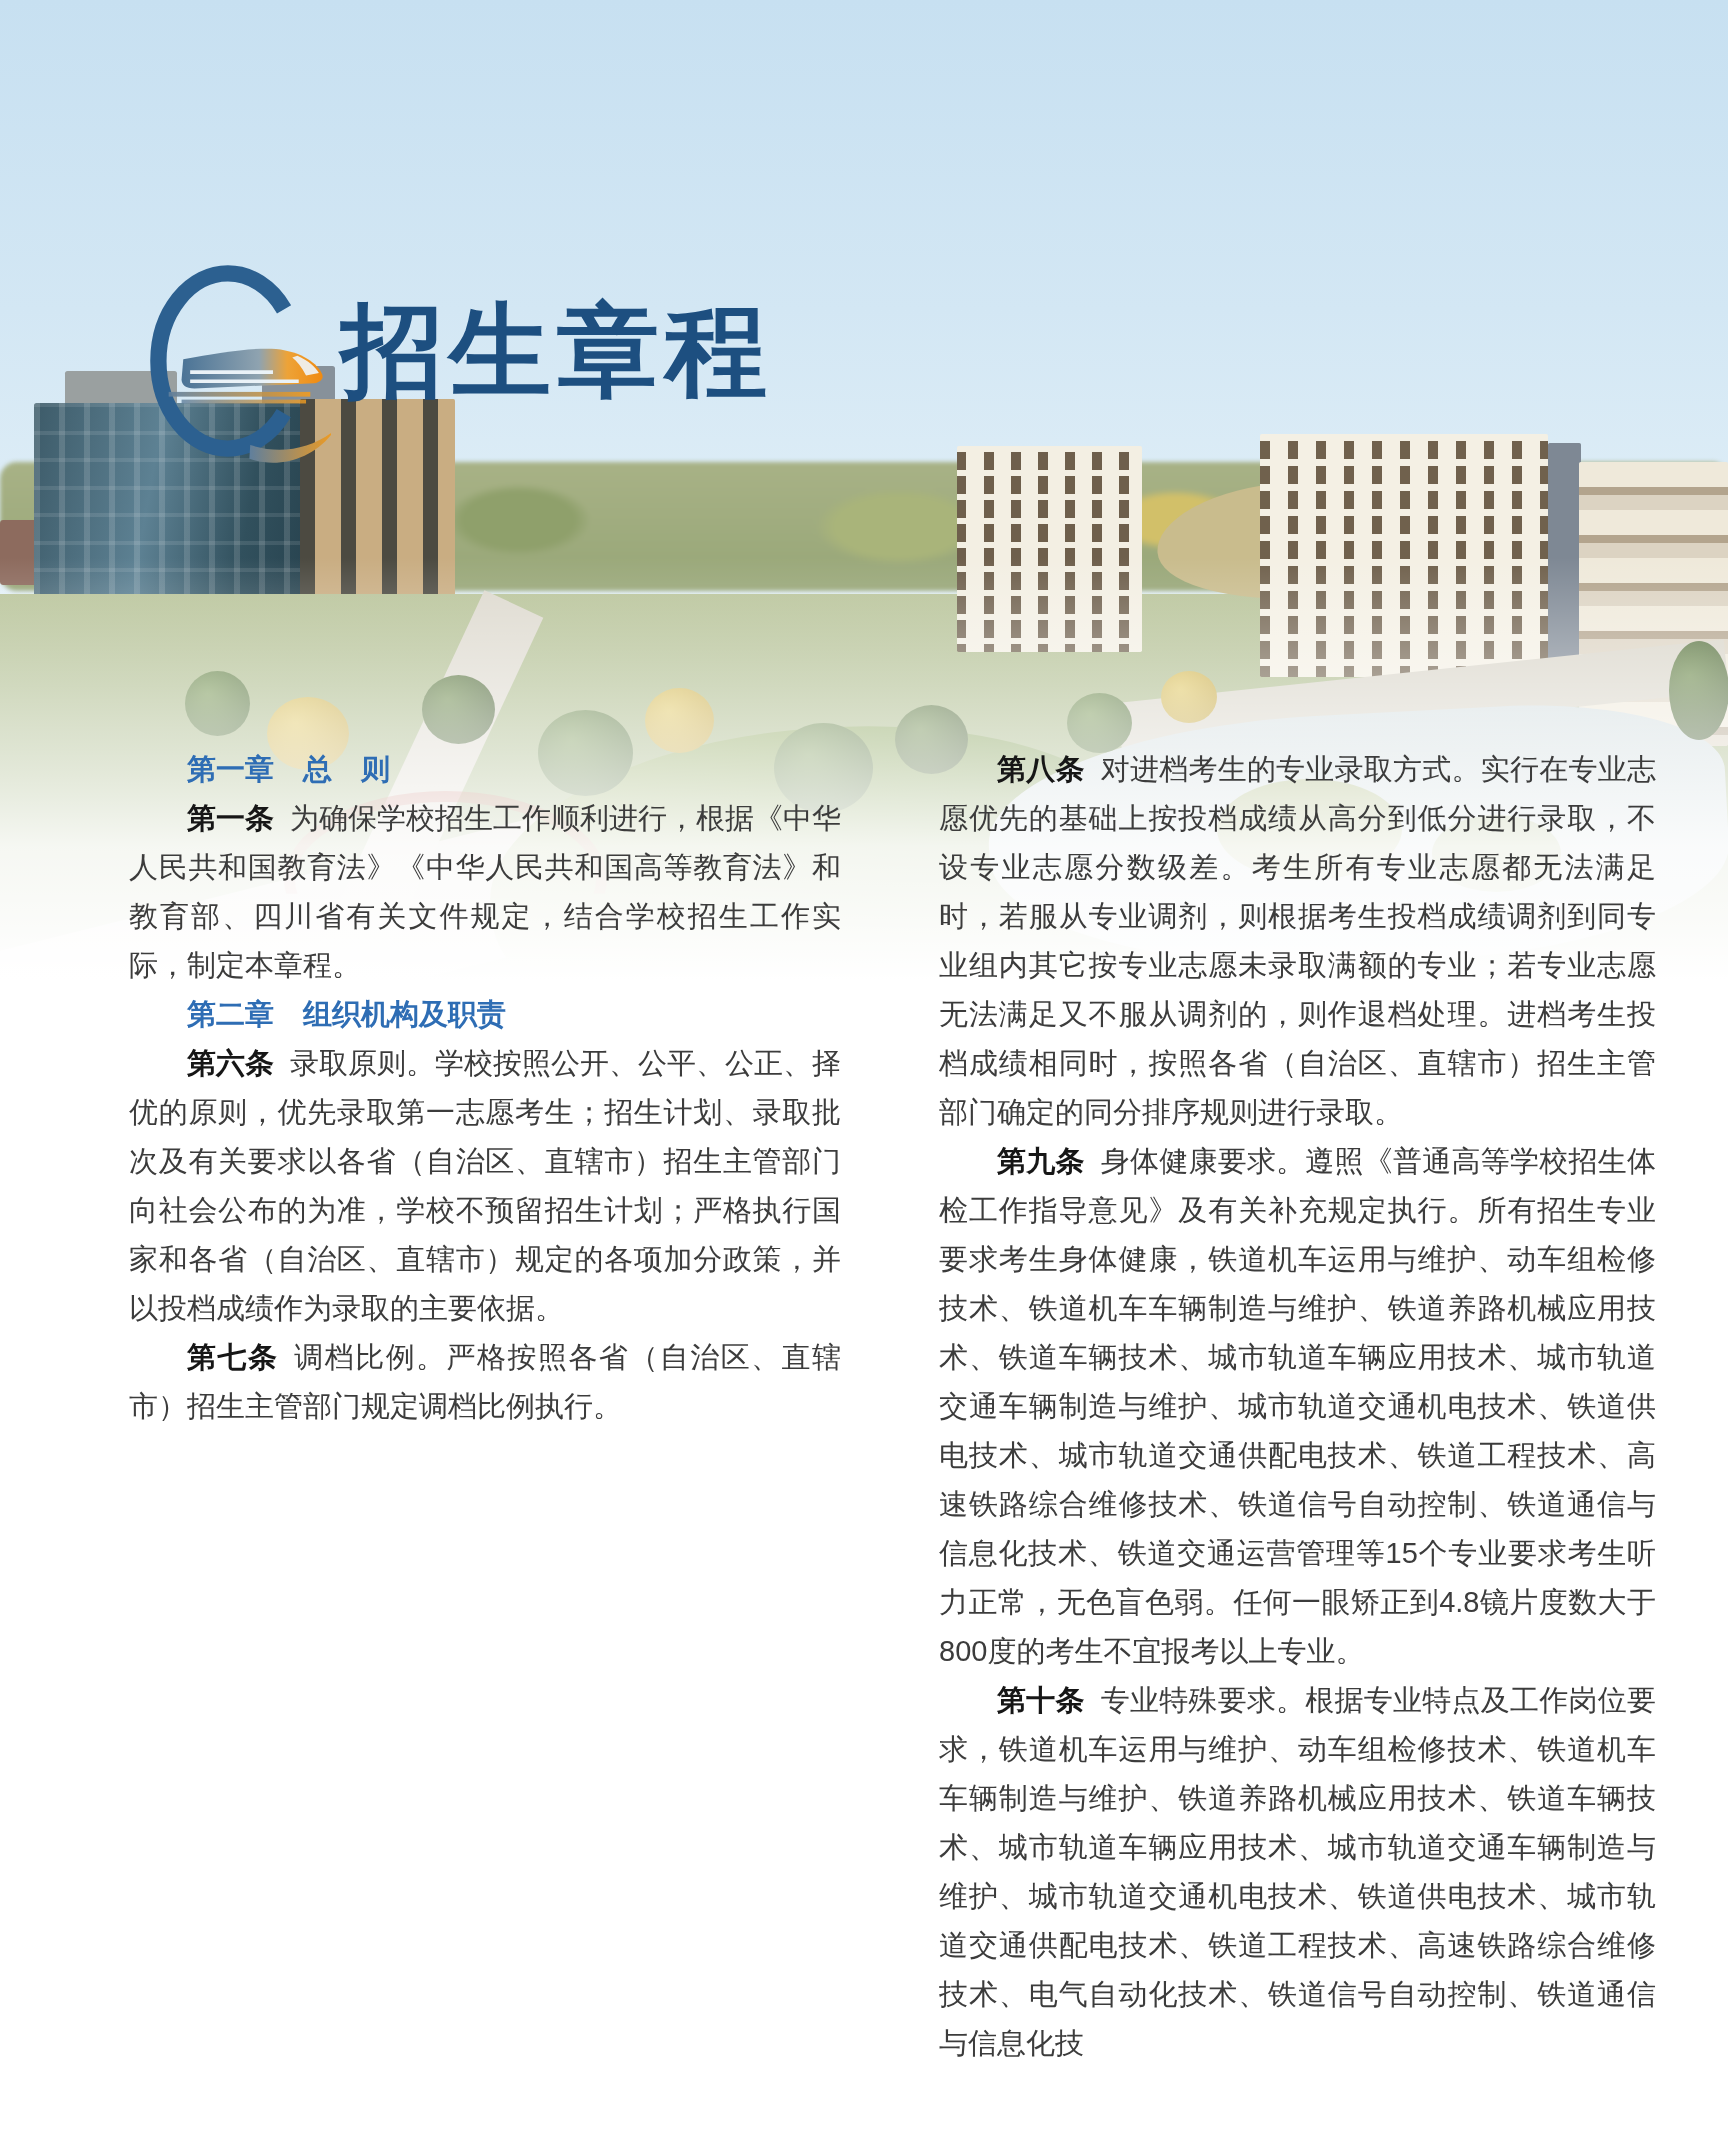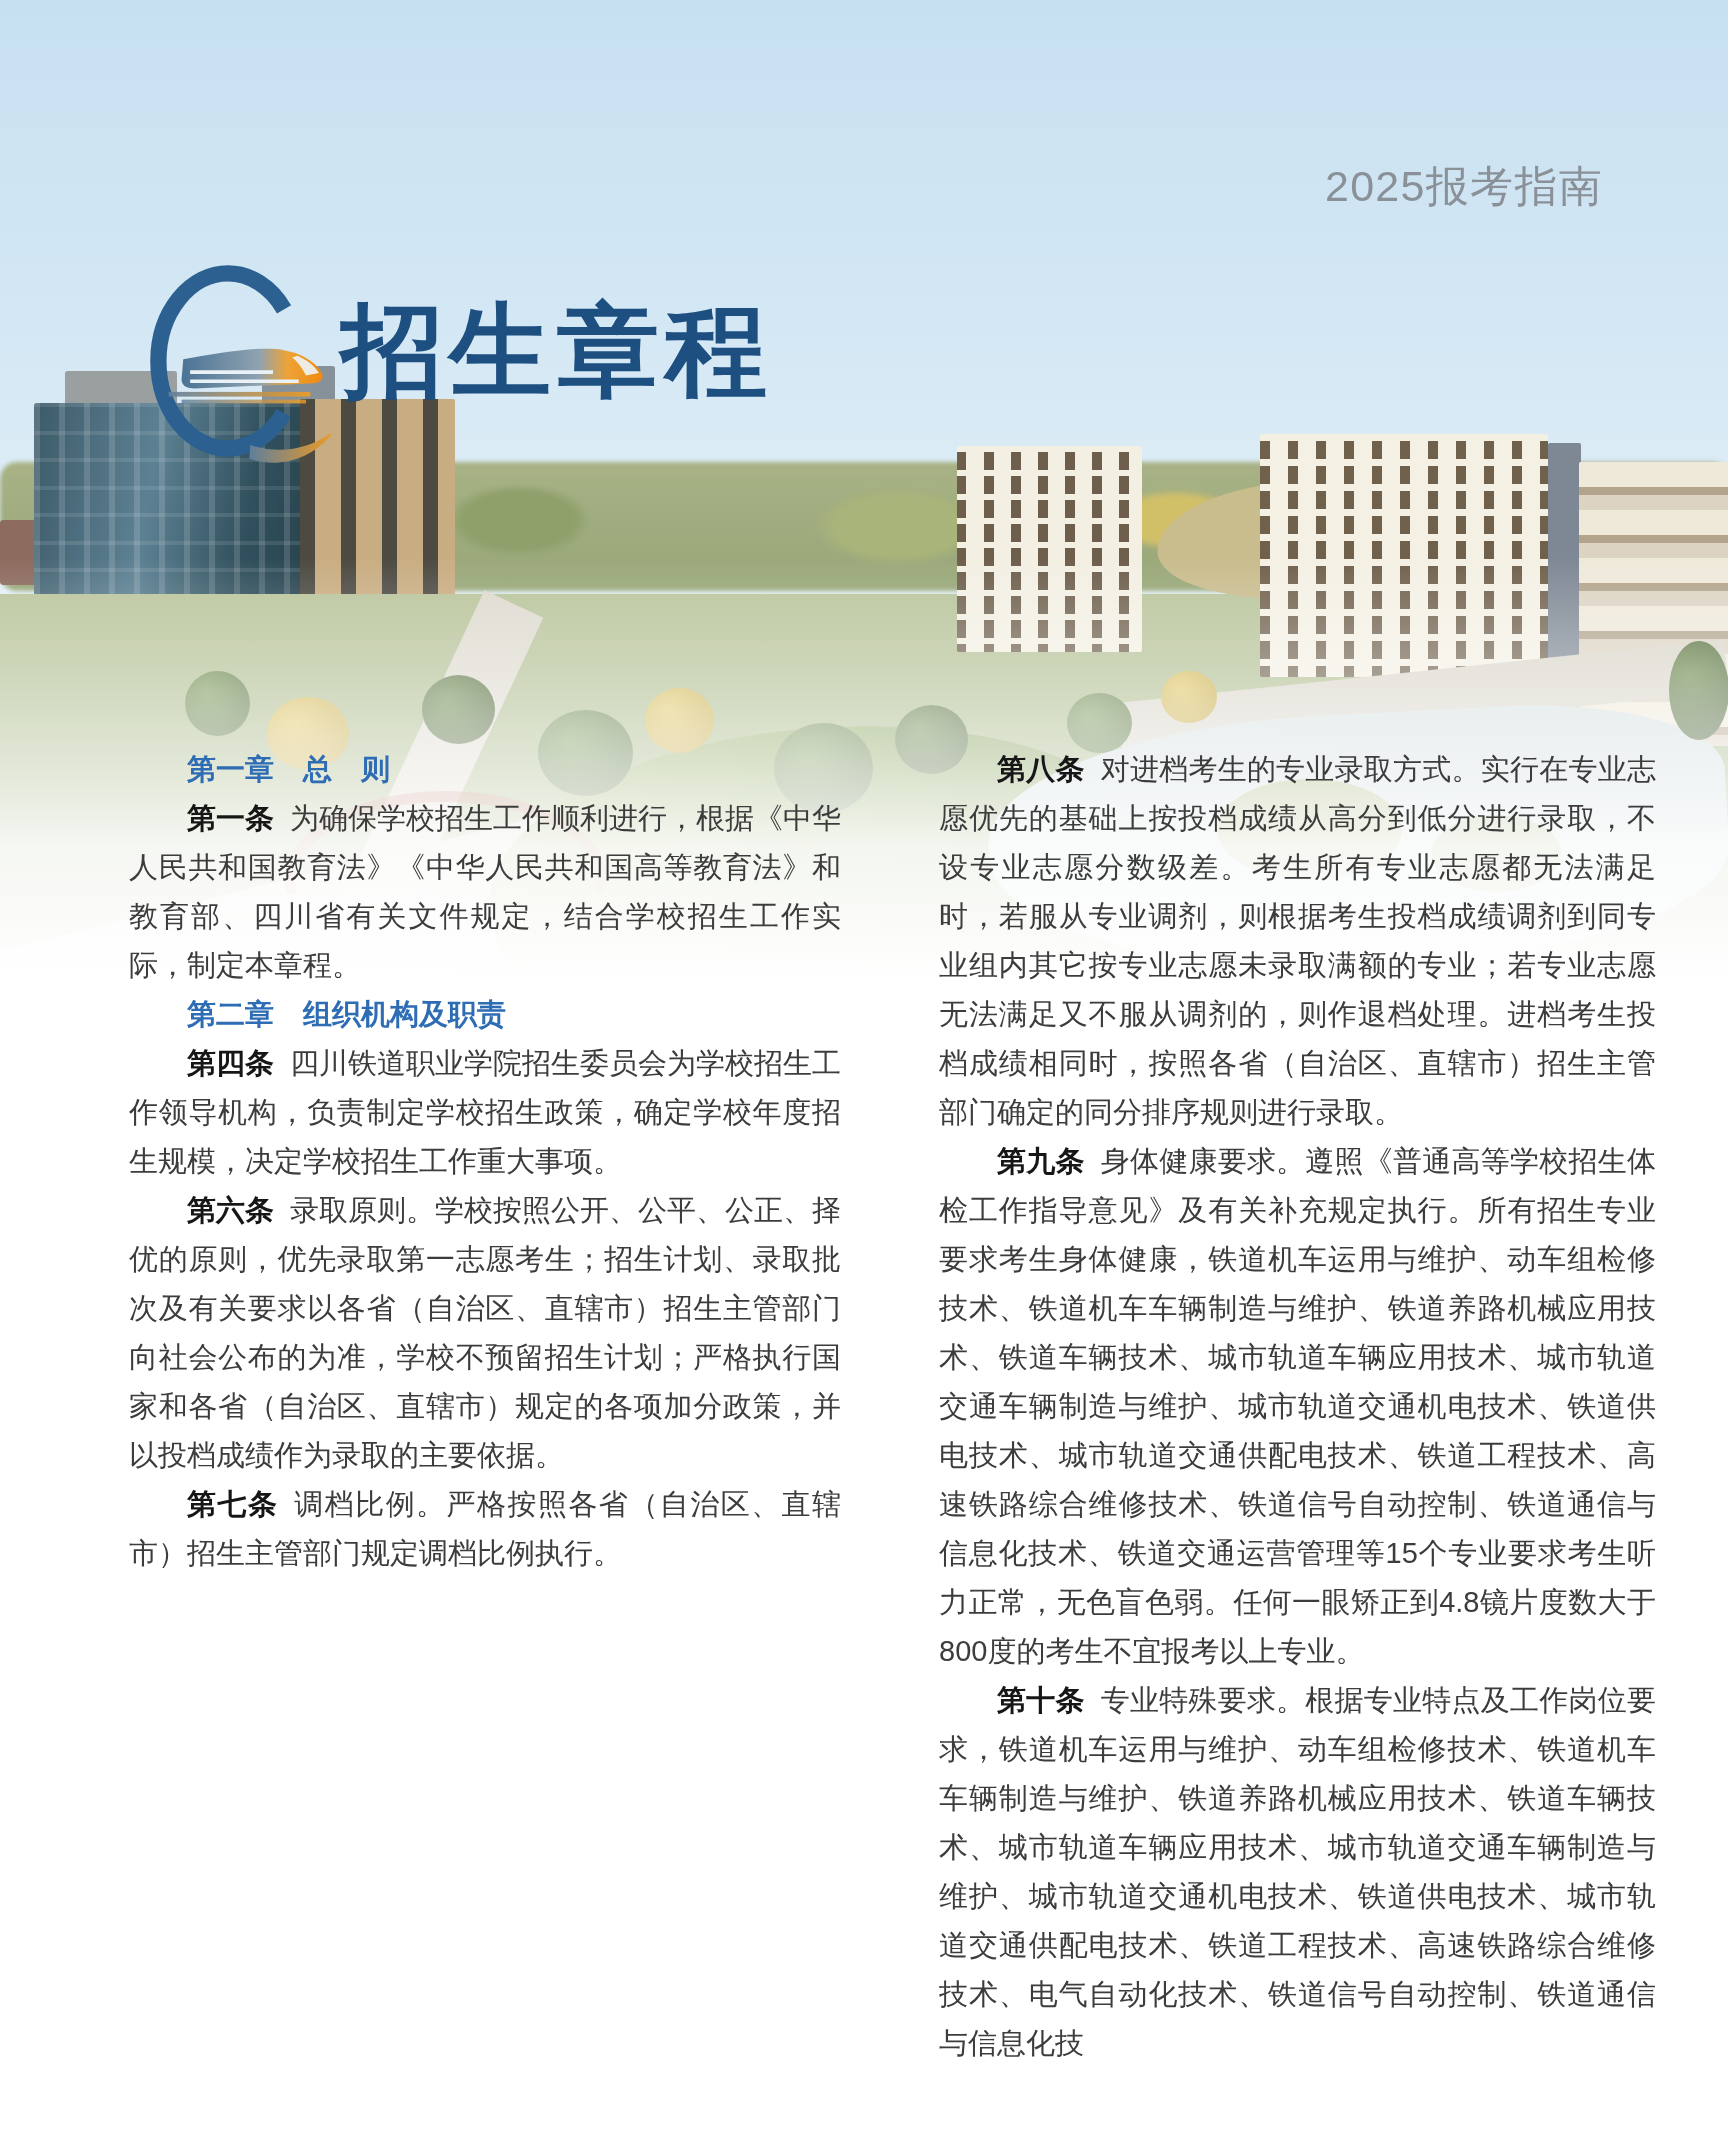"2025报考指南" div.guide-label { html: <div>2025报考指南</div> -> none }
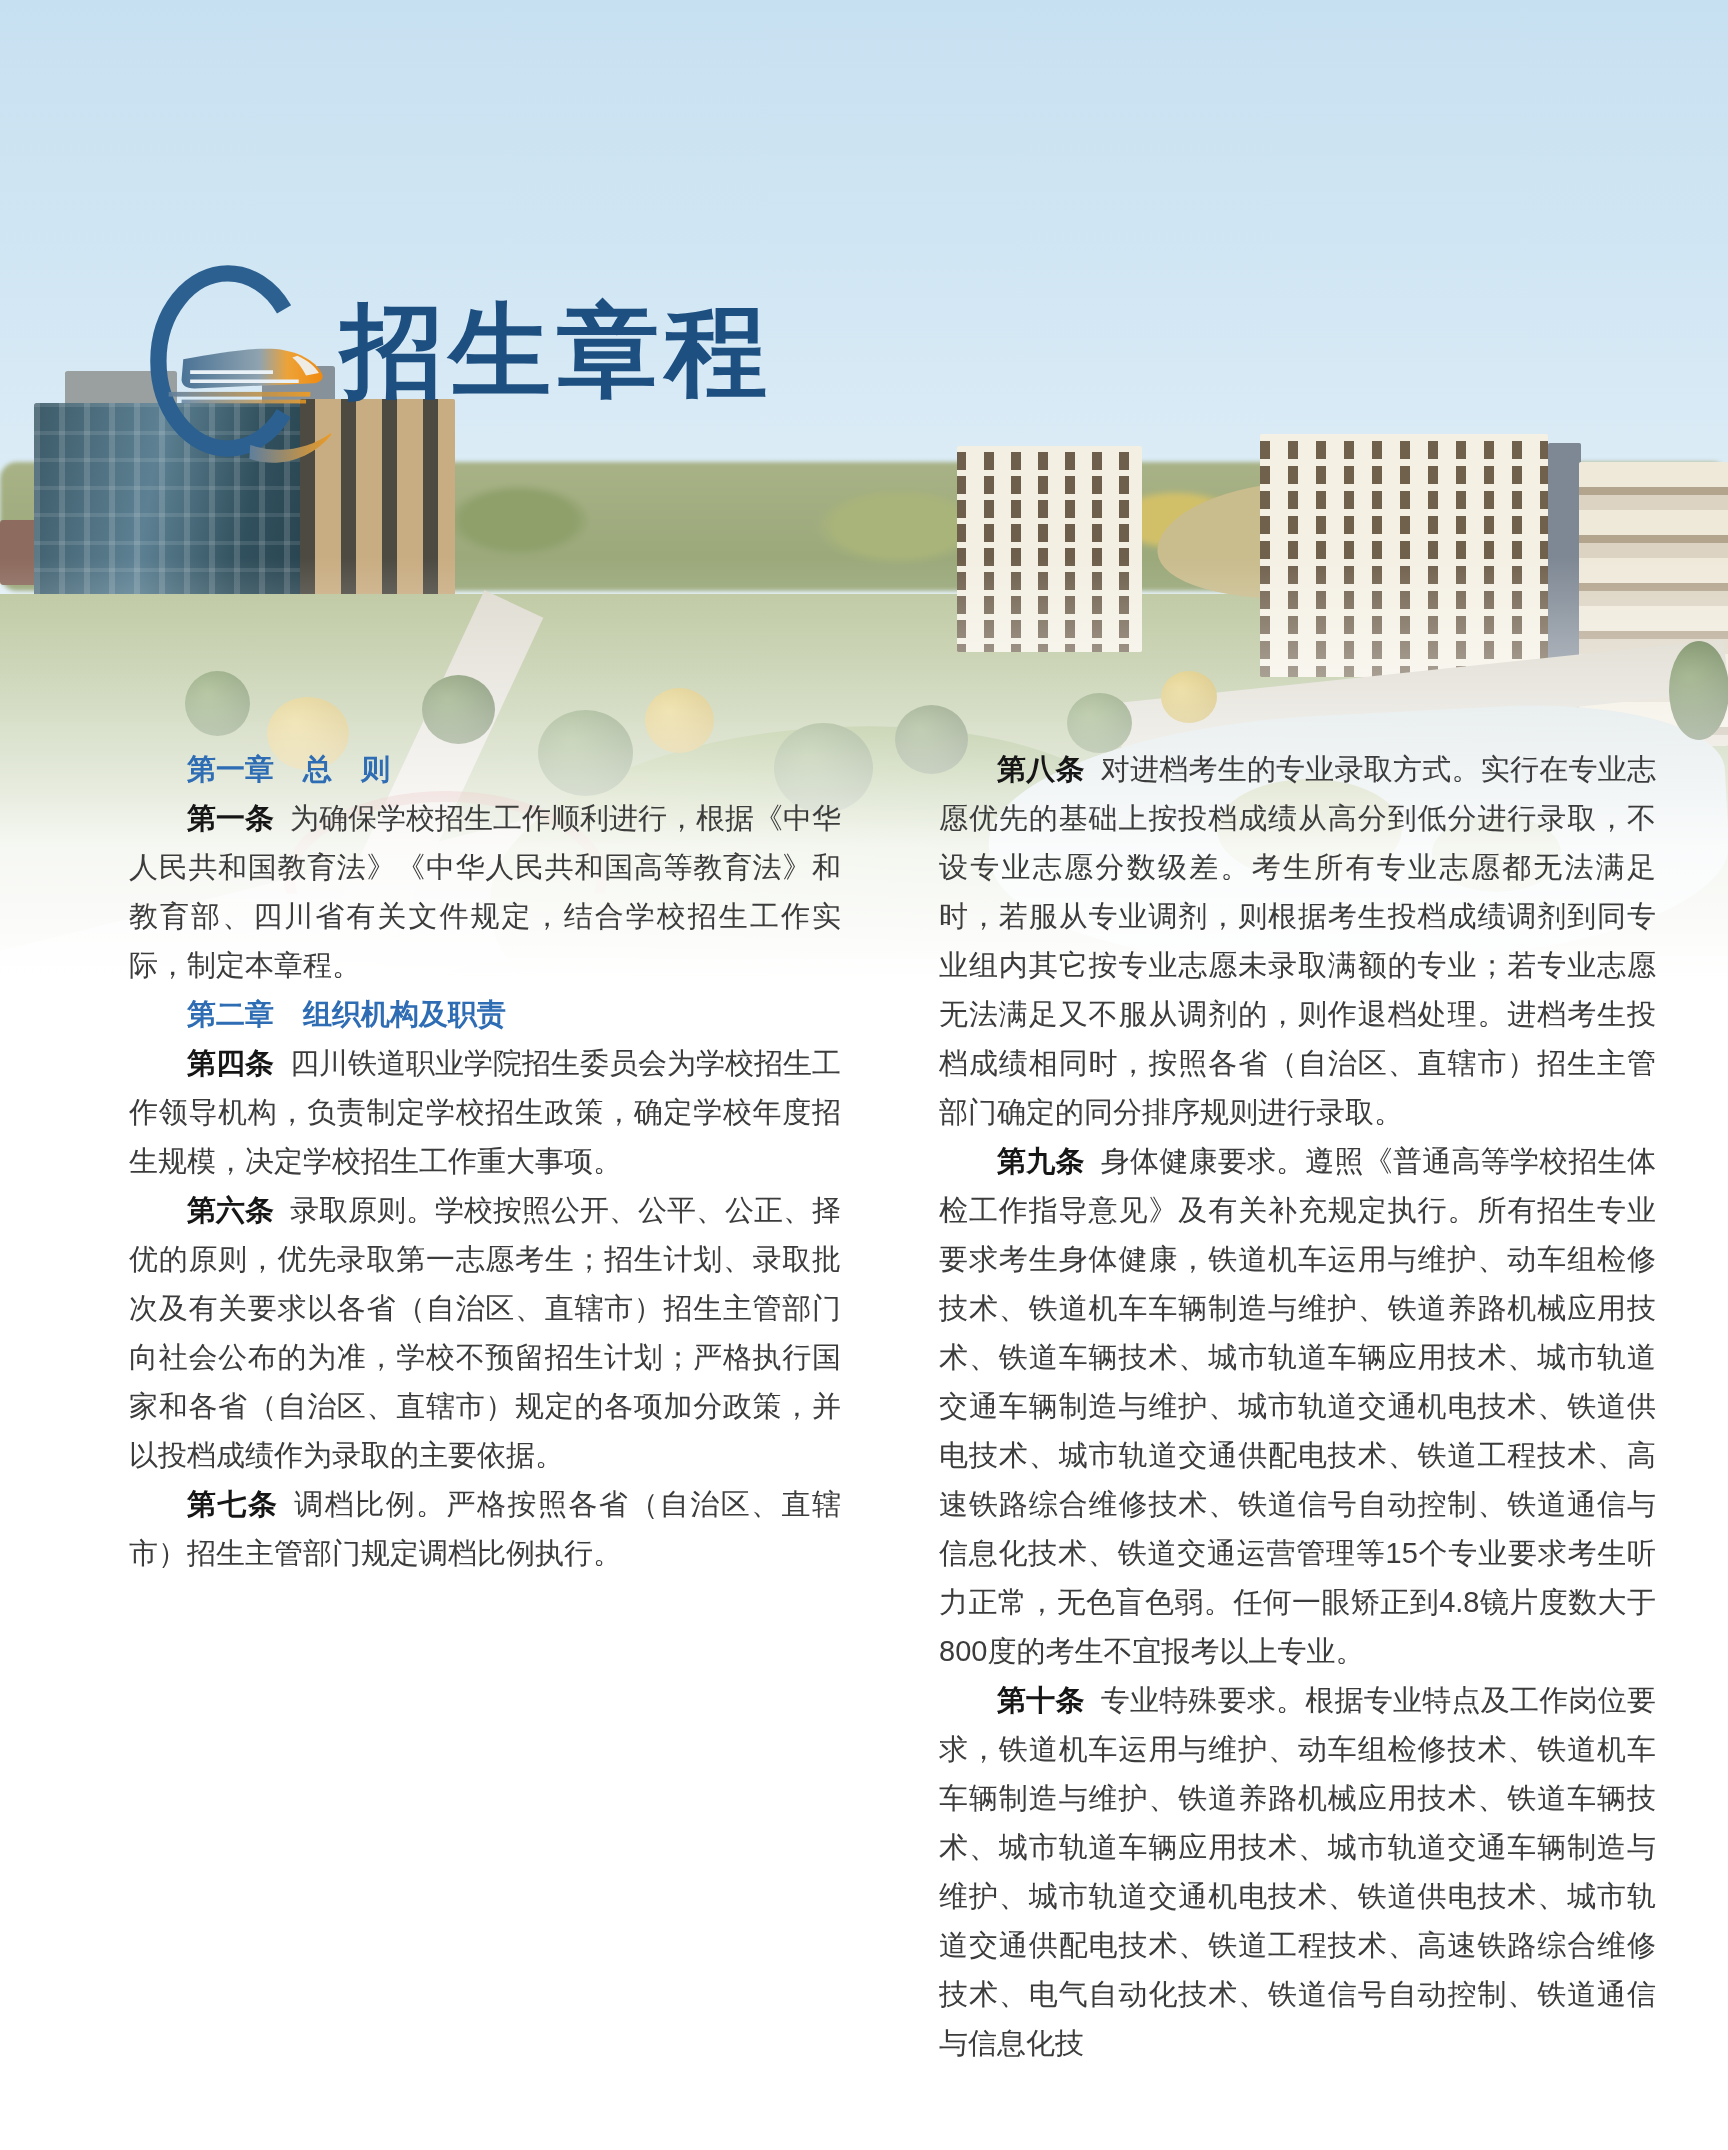"第四条" p.article { html: <p><b>第四条</b><span>四川铁道职业学院招生委员会为学校招生工作领导机构，负责制定学校招生政策，确定学校年度招生规模，决定学校招生工作重大事项。</span></p> -> none }
